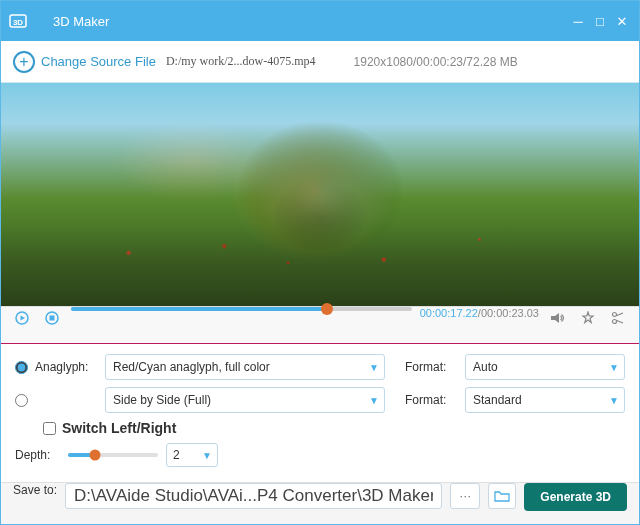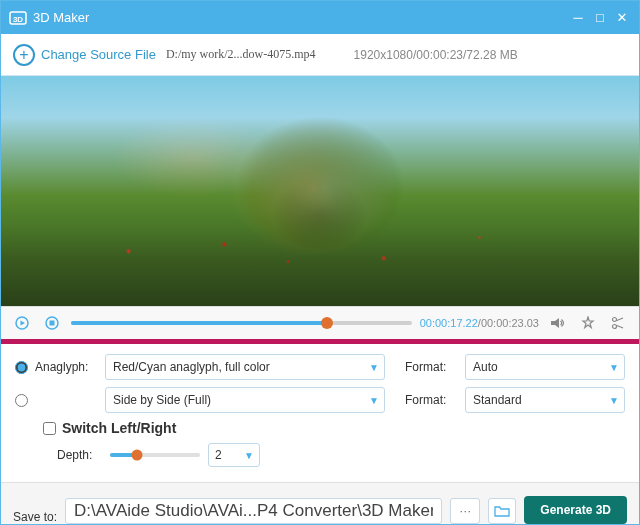"3D" .title-bar { gap: none -> 20px; height: 33px -> 40px }
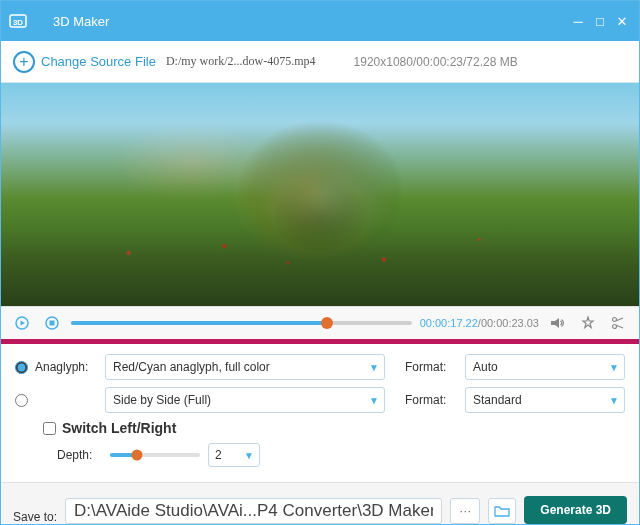"00:00:17.22/00:00:23.03" .controls-bar { align-items: center -> none; border-bottom: 5px solid #be185d -> 1px solid #be185d }
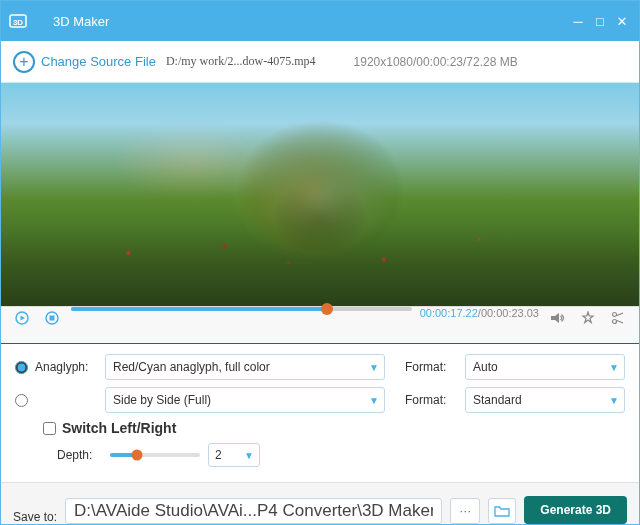"Depth:" .depth-row { margin-left: 42px -> none }
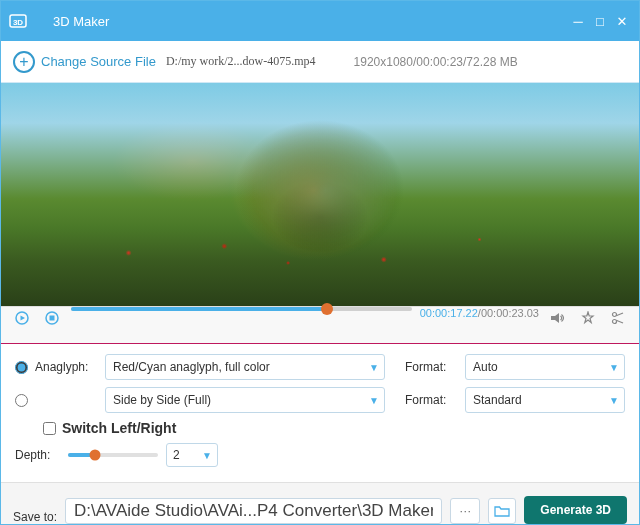"Save to:" .save-bar { align-items: flex-end -> flex-start }
